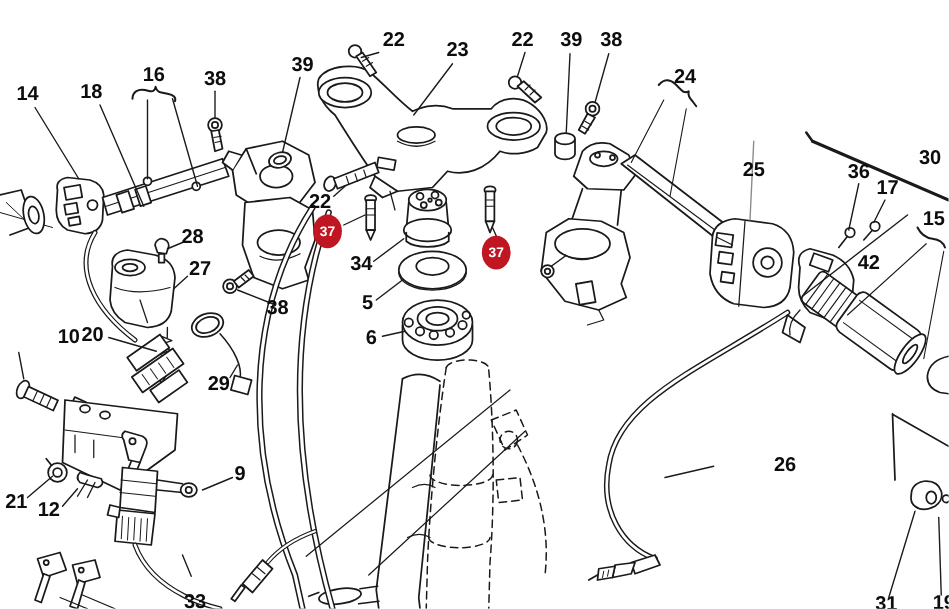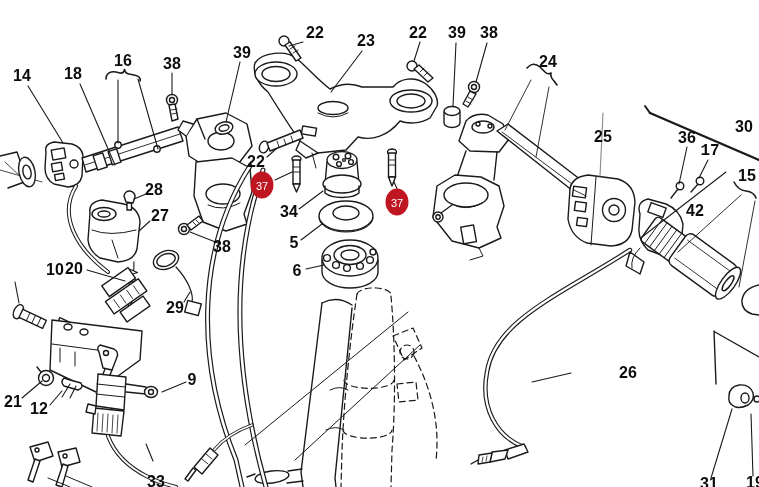"17" div.callout { font-family: Liberation Mono, monospace -> none }
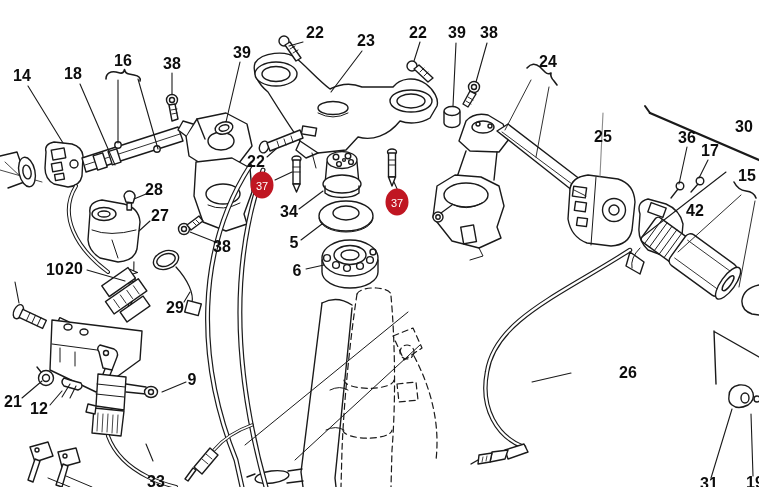"37" .badge { font-weight: normal -> bold }
